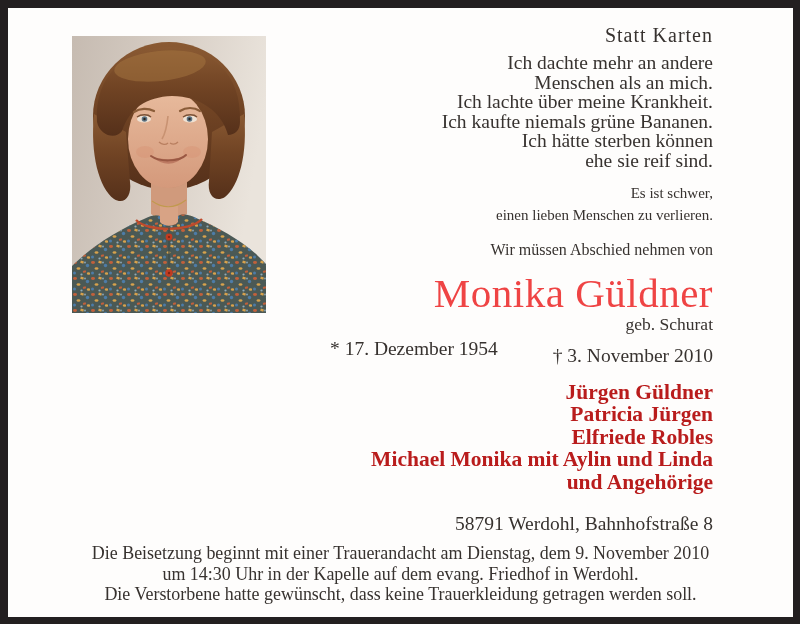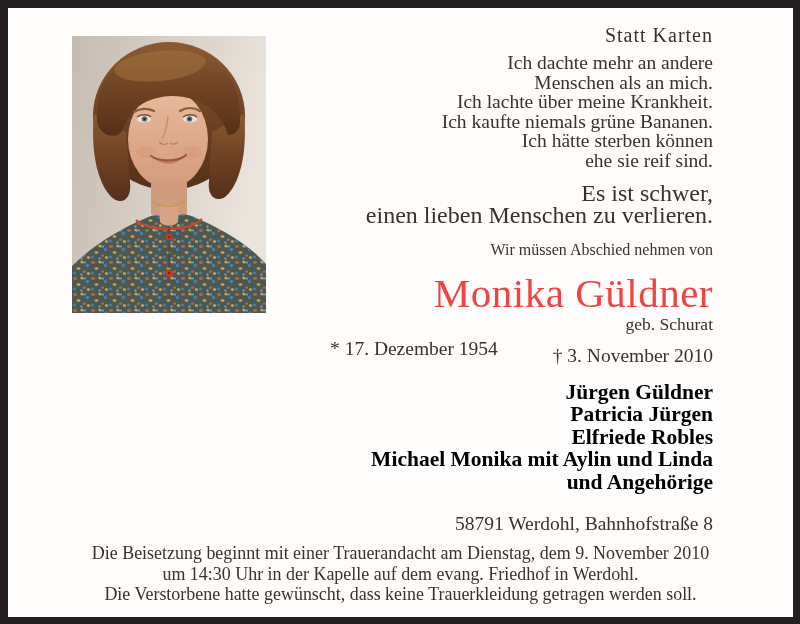"Es ist schwer," .sorrow { font-size: 24px -> 15px }
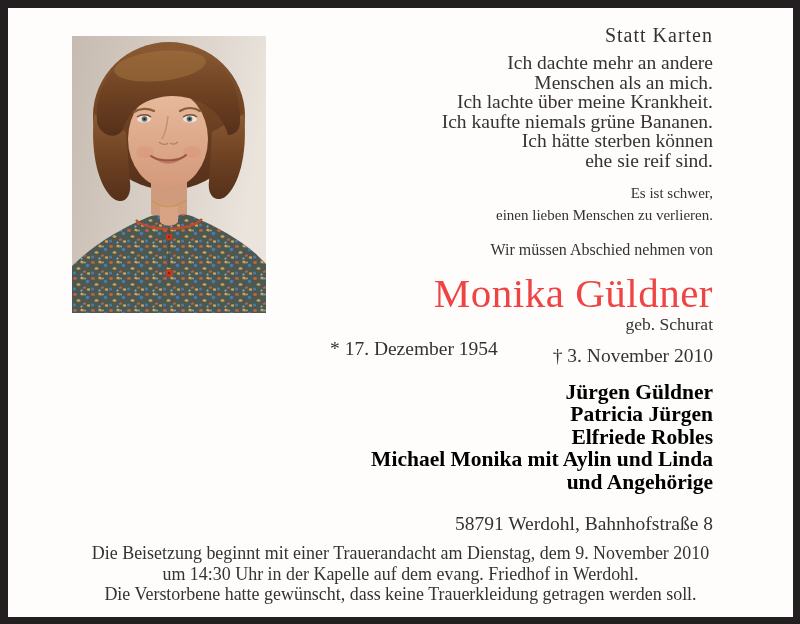"Jürgen Güldner" .mourners { color: #000000 -> #b91c1c }
